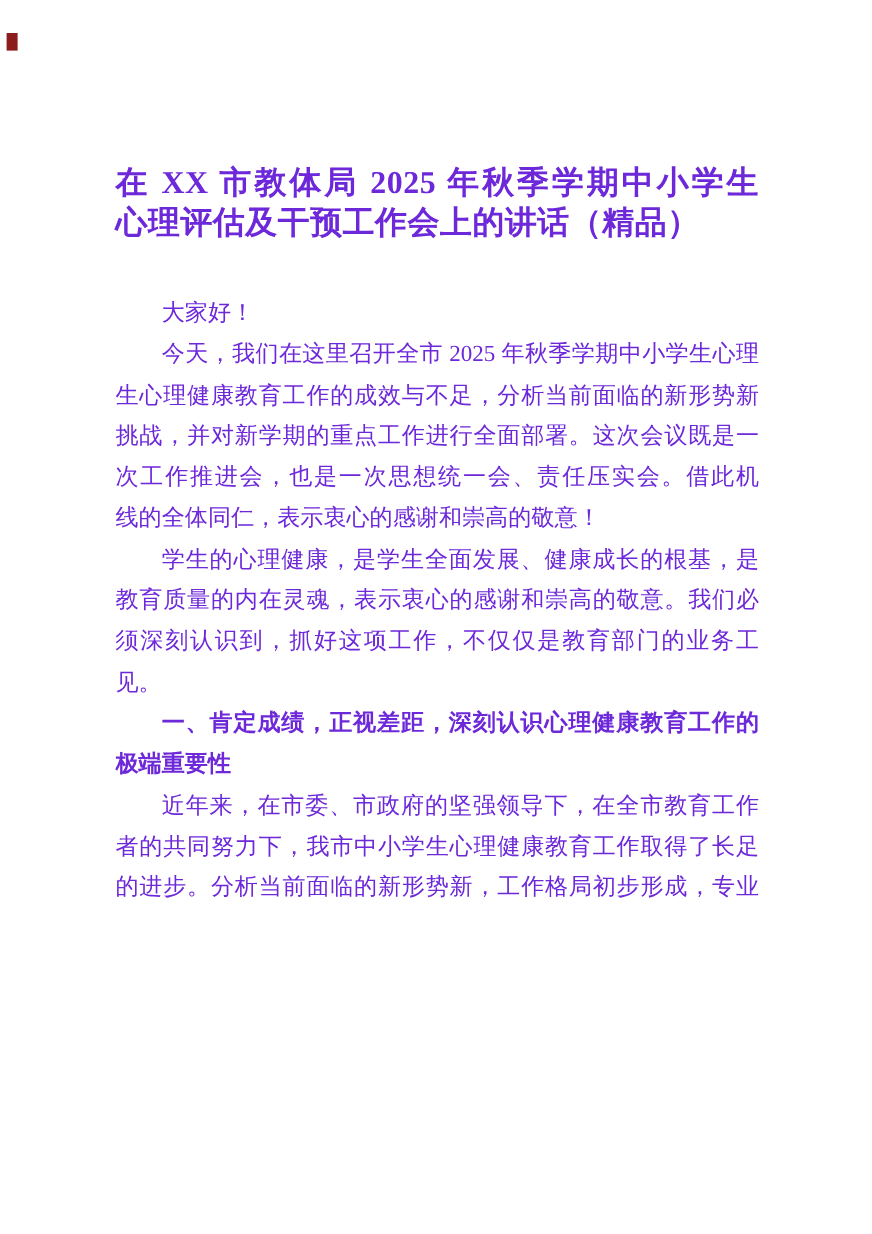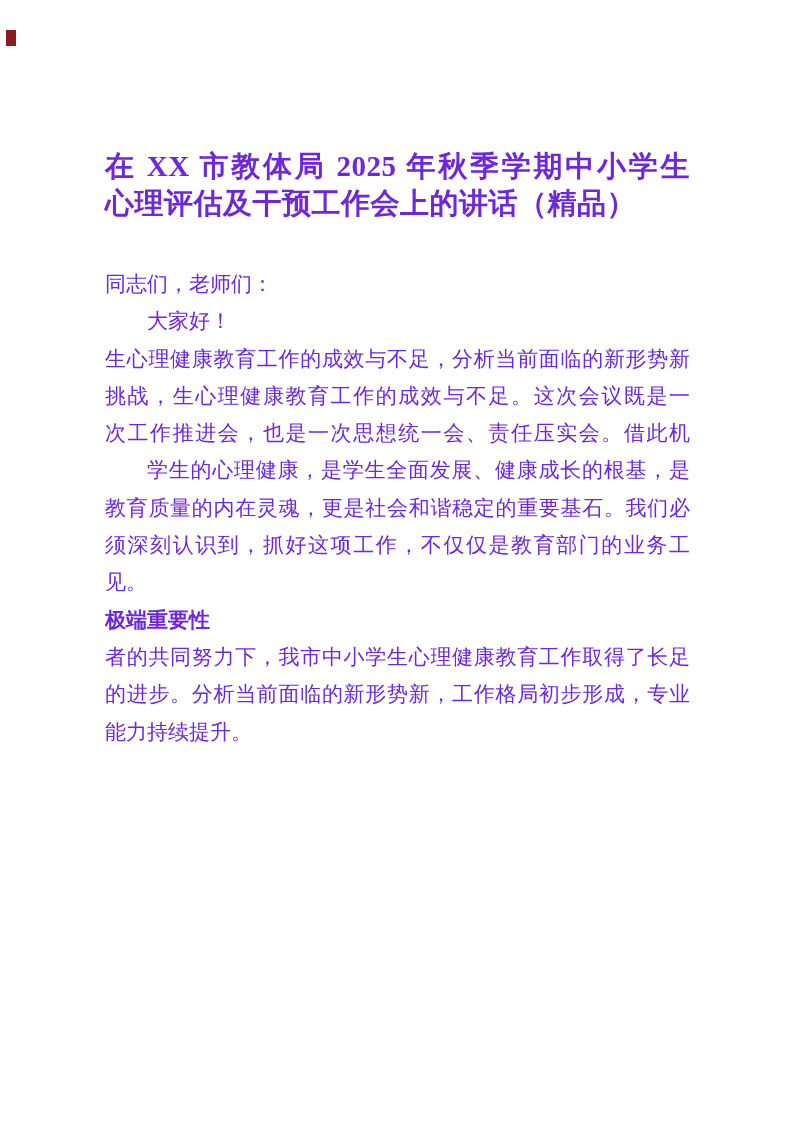"同志们，老师们：" div.bline { html: <div>同志们，老师们：</div> -> none }
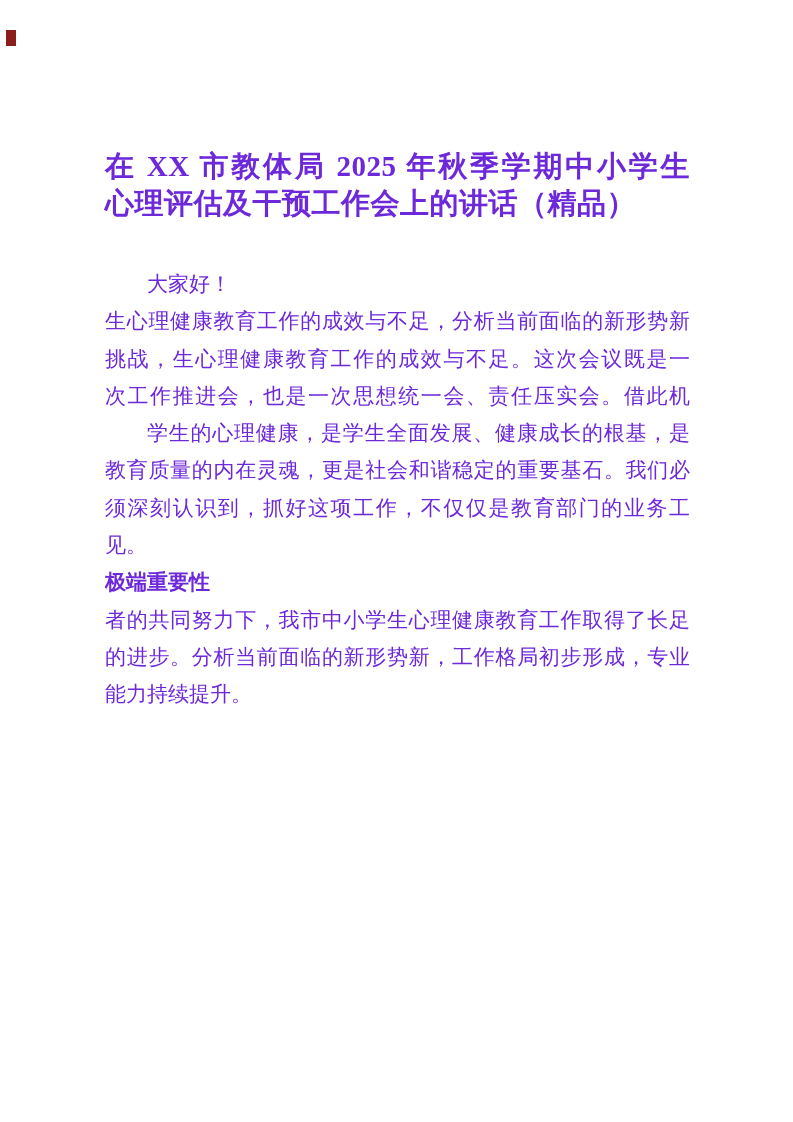"今天，我们在这里召开全市 2025 年秋季学期中小学生心理" div.bline { html: none -> <div>今天，我们在这里召开全市 2025 年秋季学期中小学生心理</div> }
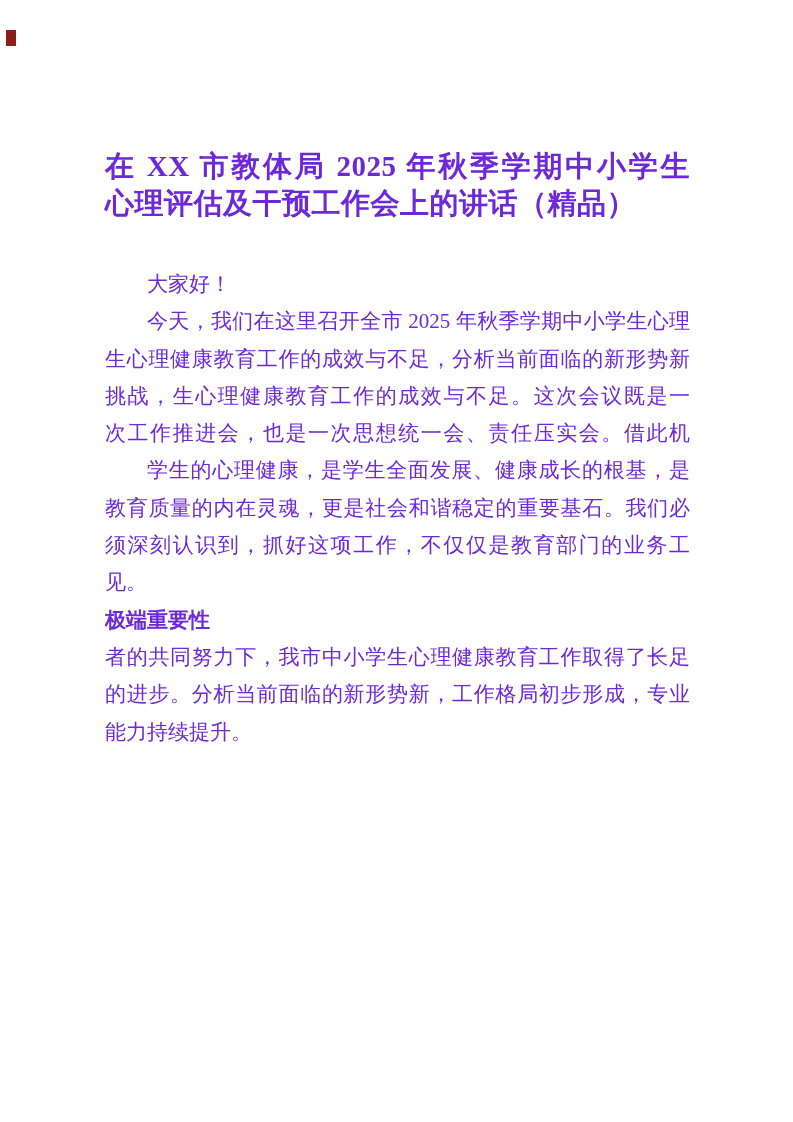"挑战，生心理健康教育工作的成效与不足。这次会议既是一" div.bline { text: 生心理健康教育工作的成效与不足 -> 并对新学期的重点工作进行全面部署 }
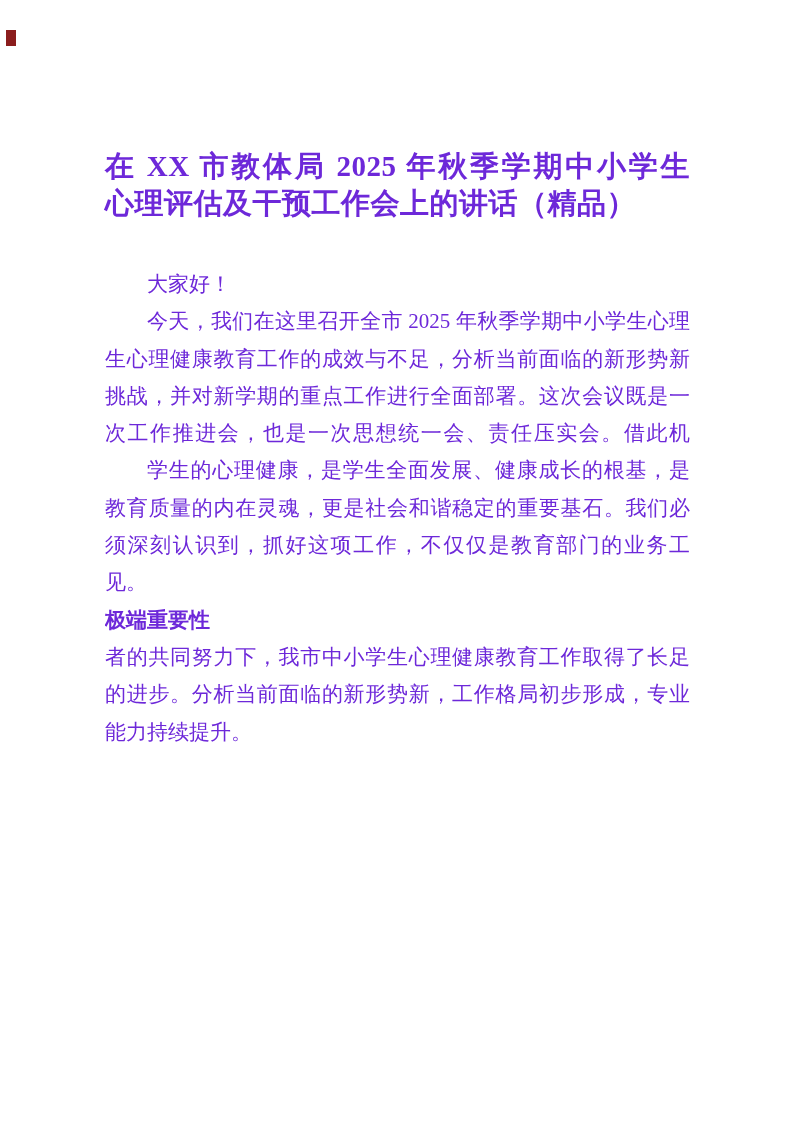"线的全体同仁，表示衷心的感谢和崇高的敬意！" div.bline { html: none -> <div>线的全体同仁，表示衷心的感谢和崇高的敬意！</div> }
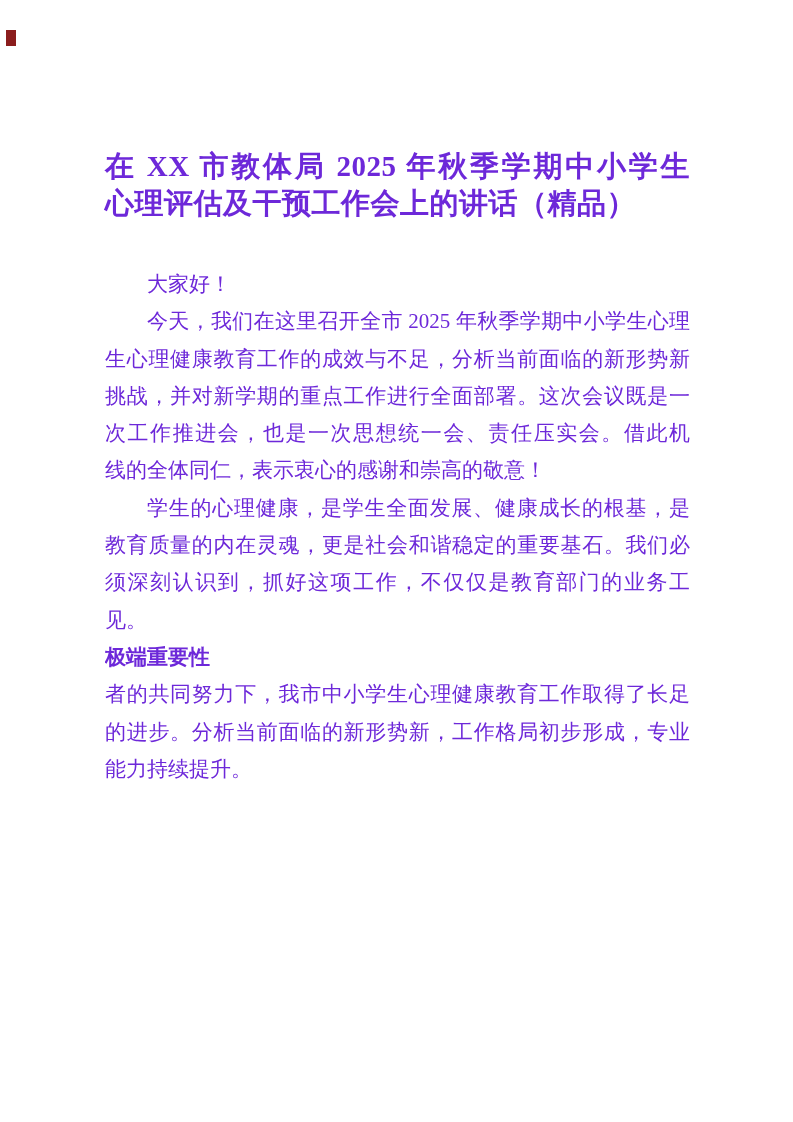"教育质量的内在灵魂，更是社会和谐稳定的重要基石。我们必" div.bline { text: 更是社会和谐稳定的重要基石 -> 表示衷心的感谢和崇高的敬意 }
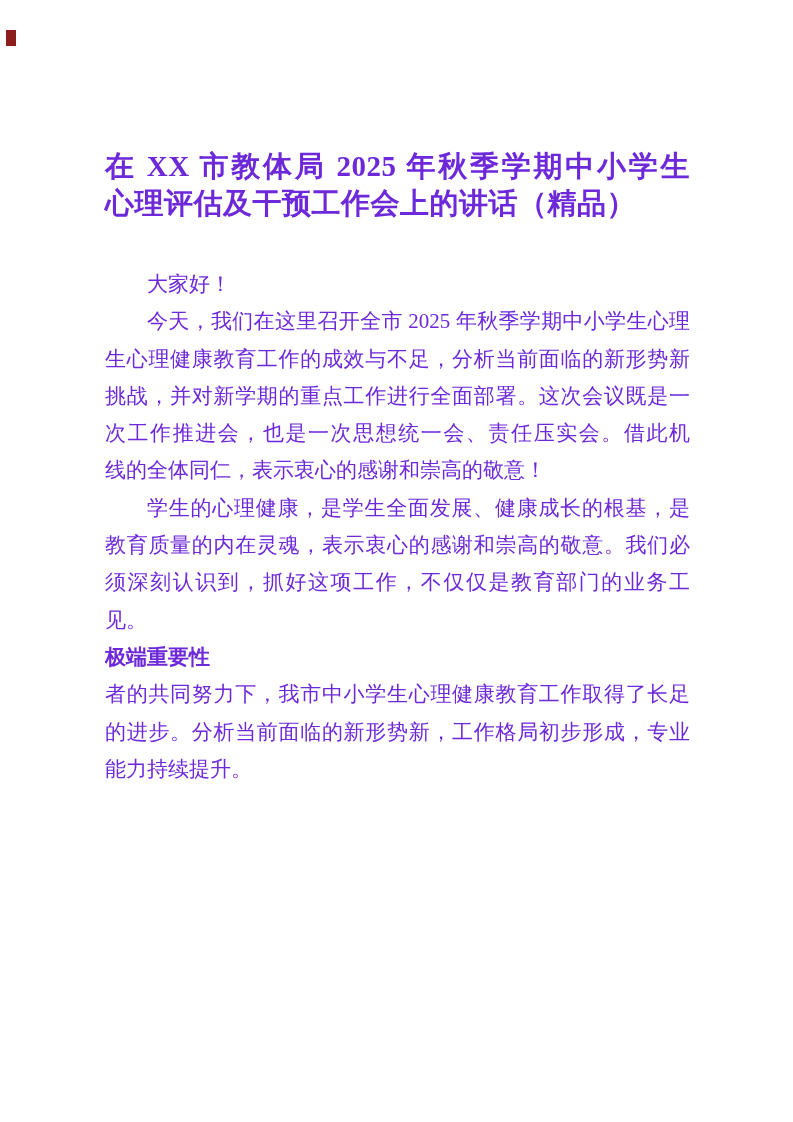"一、肯定成绩，正视差距，深刻认识心理健康教育工作的" div.bline { html: none -> <div>一、肯定成绩，正视差距，深刻认识心理健康教育工作的</div> }
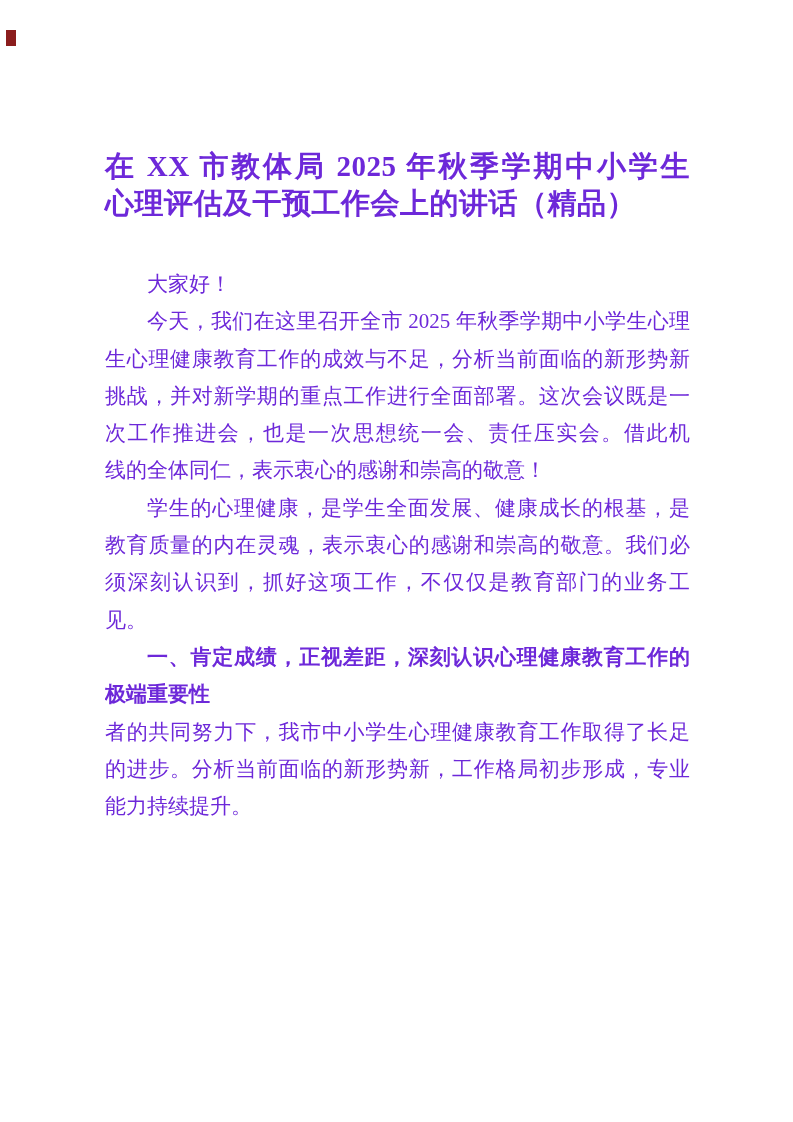"近年来，在市委、市政府的坚强领导下，在全市教育工作" div.bline { html: none -> <div>近年来，在市委、市政府的坚强领导下，在全市教育工作</div> }
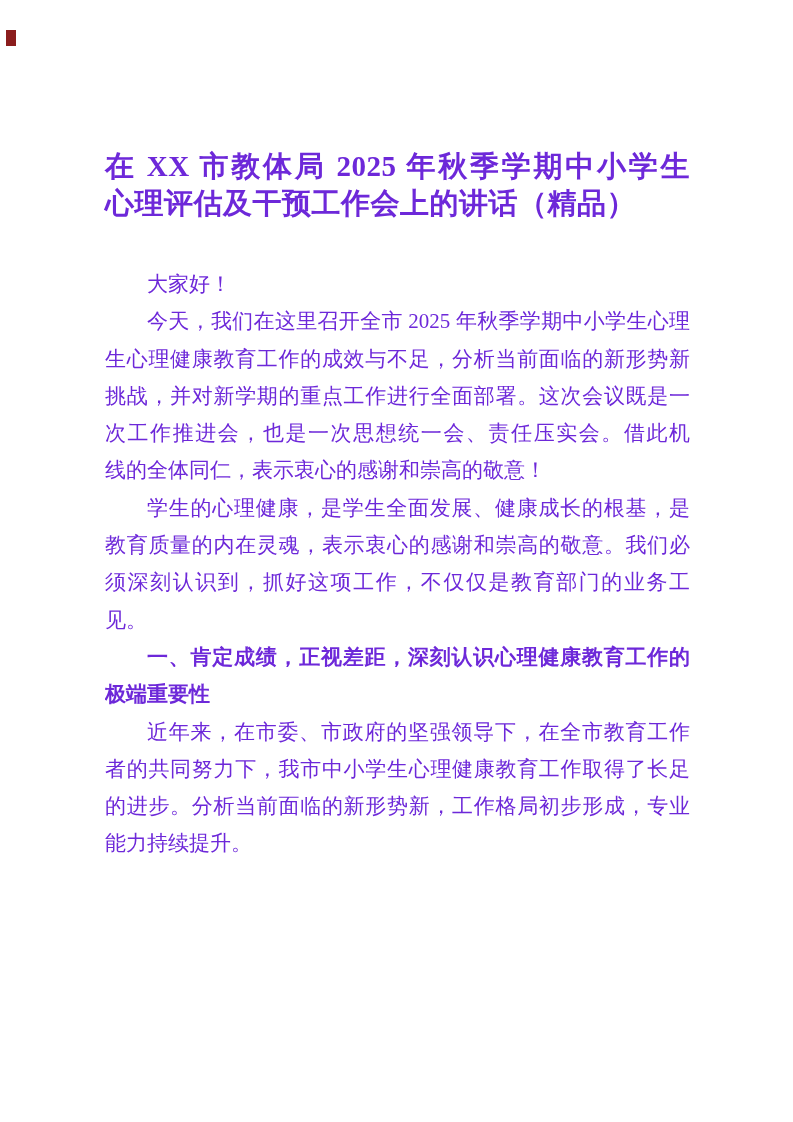"能力持续提升。" div.bline { html: <div>能力持续提升。</div> -> none }
